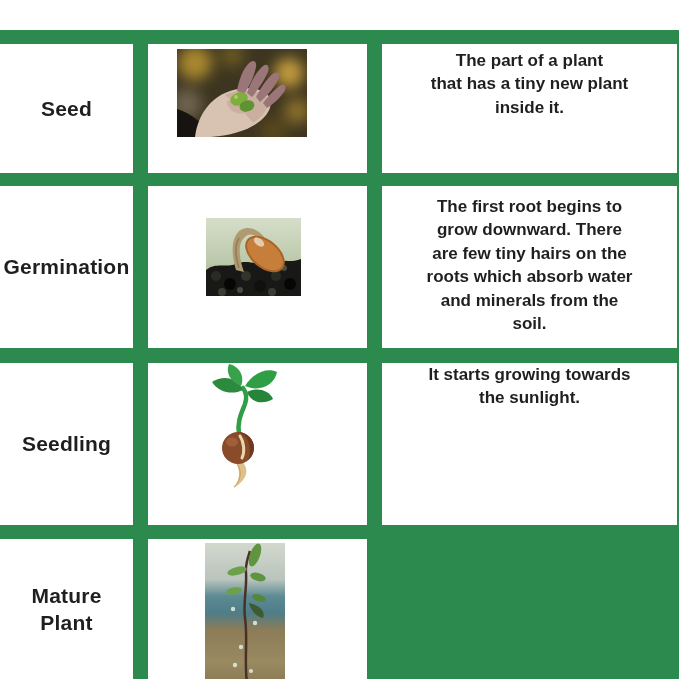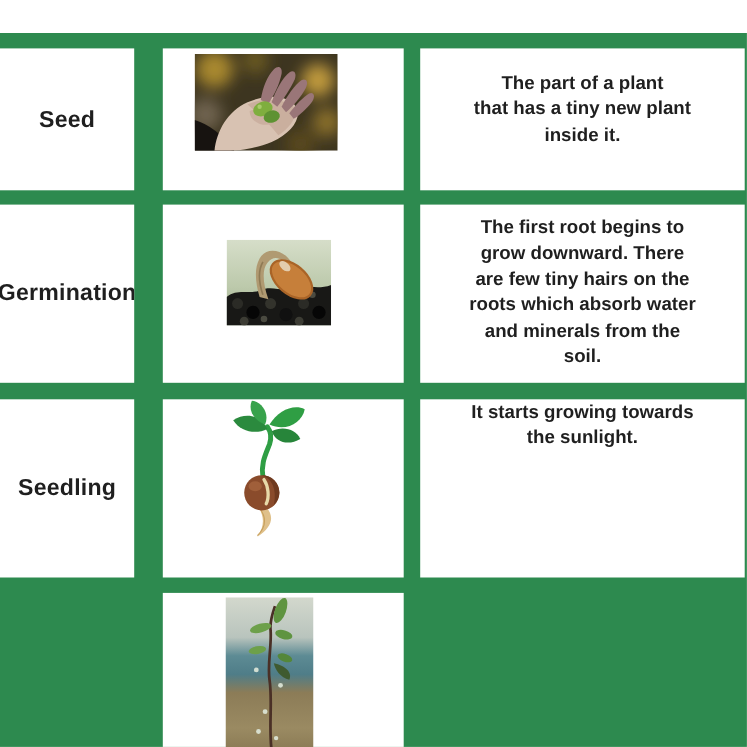"The part of a plant" .r1.desc-cell { padding-top: 20px -> 5px }
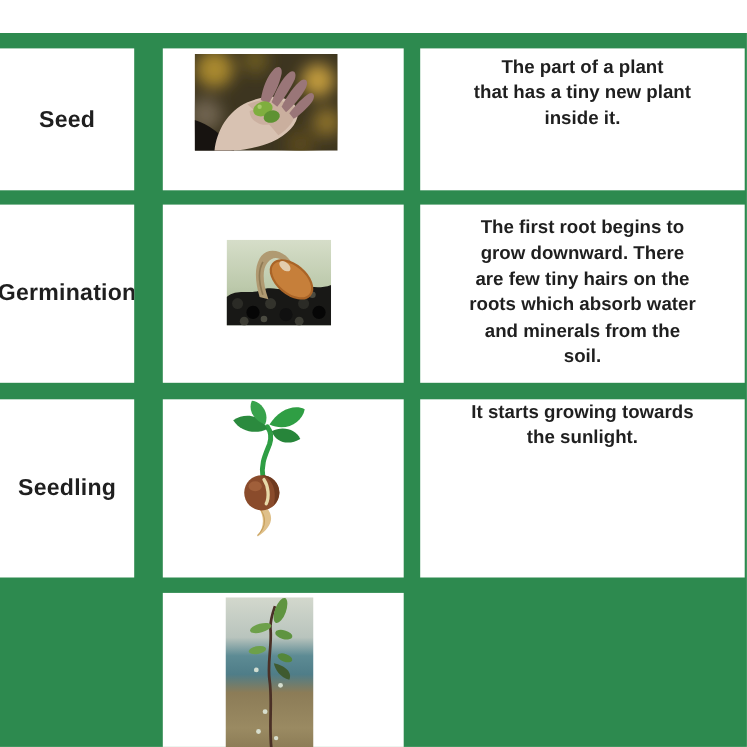"Seed" .c1 { width: 122px -> 133px }
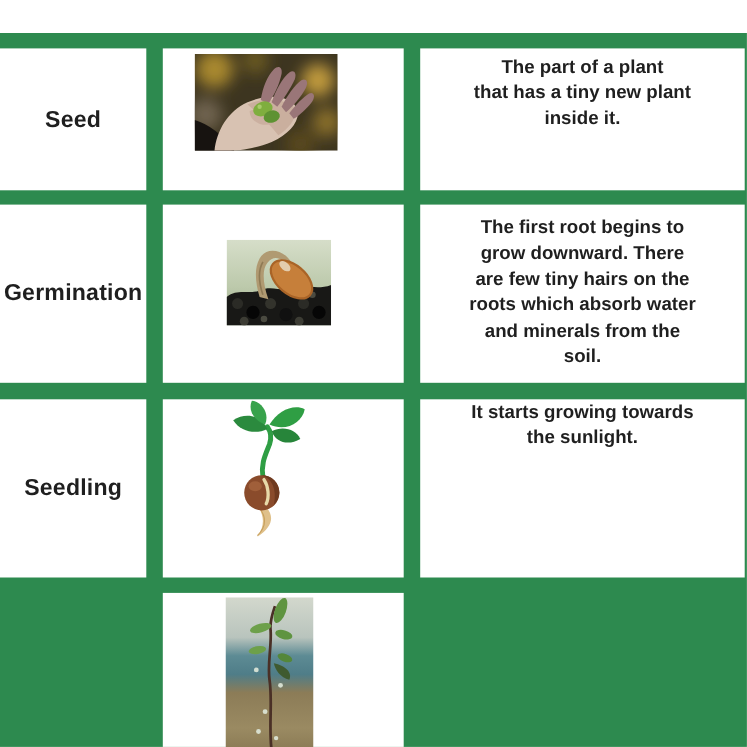"Mature" div.cell { html: none -> <div> <span>Mature Plant</span> </div> }
